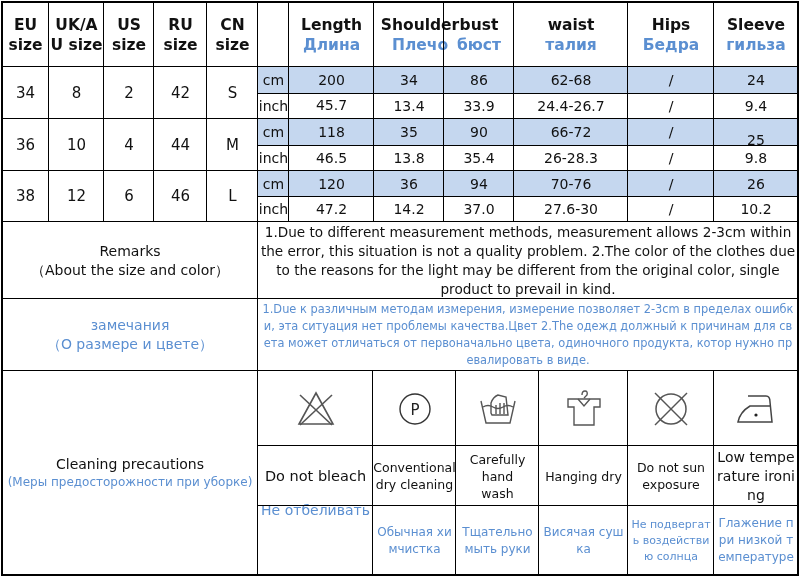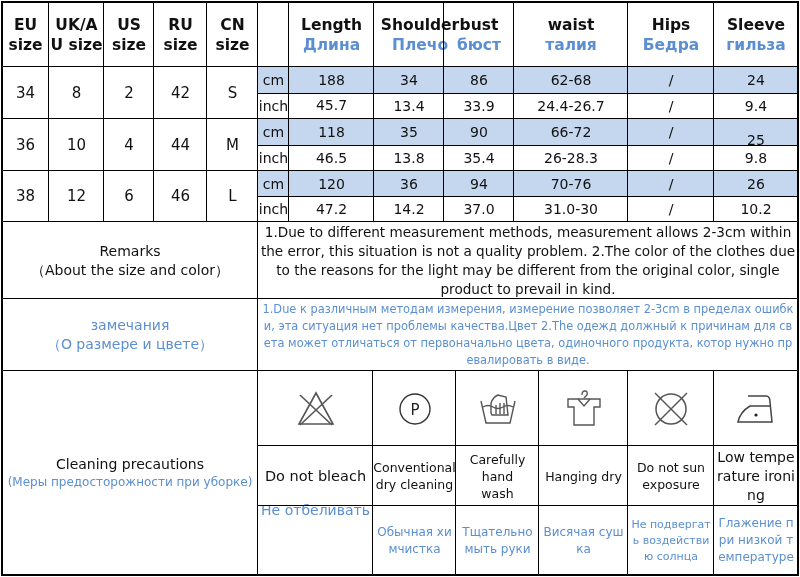"188" div.c { text: 188 -> 200 }
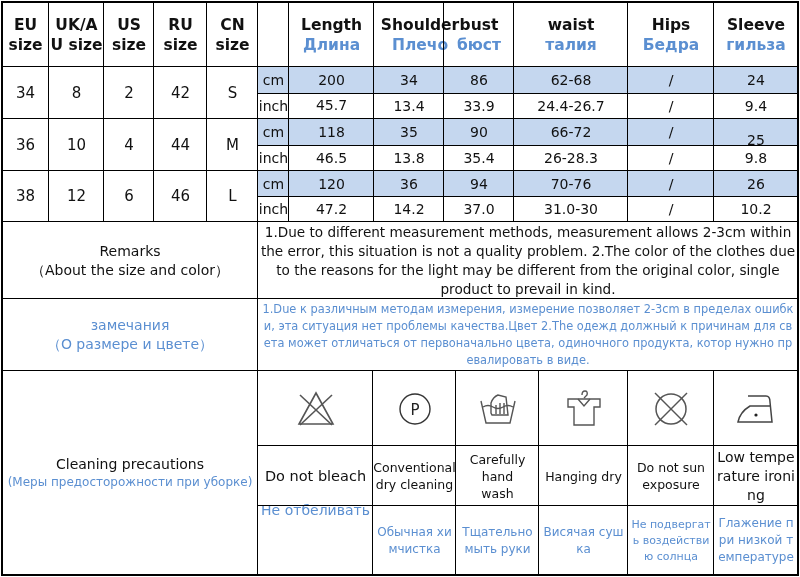"31.0-30" div.c { text: 31.0-30 -> 27.6-30 }
